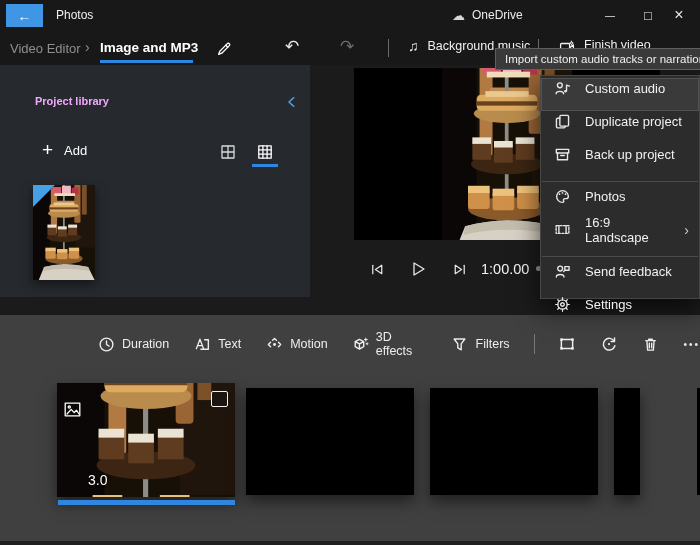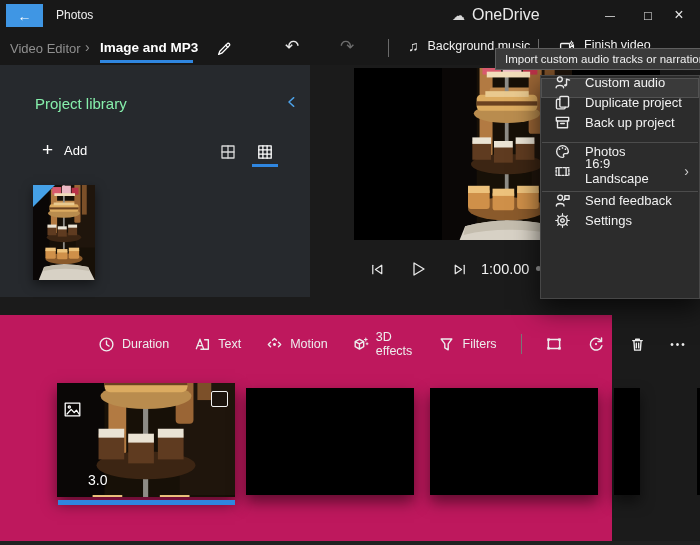"OneDrive" span { font-size: 16px -> 12px }
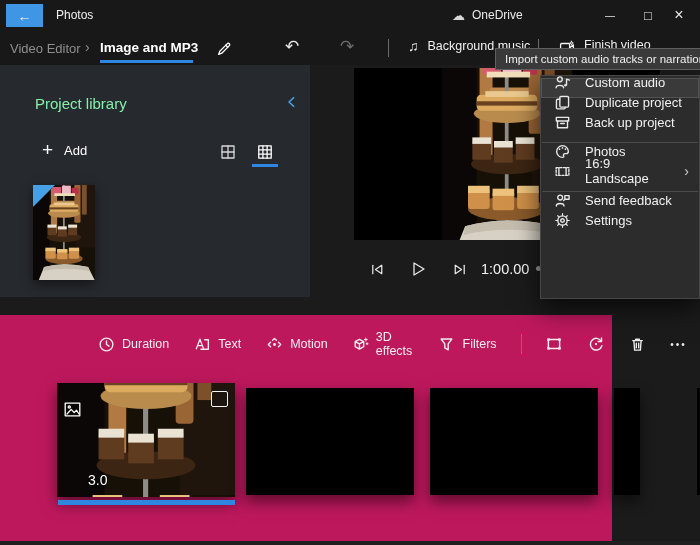"Custom audio" .mrow { height: 20px -> 33px }
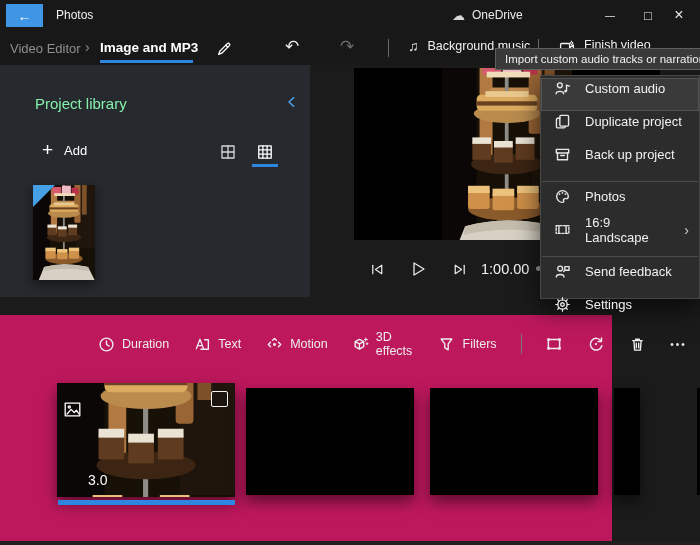"Project library" span.abs { color: #86efac -> #f0abfc; font-size: 15px -> 11px; font-weight: normal -> bold }
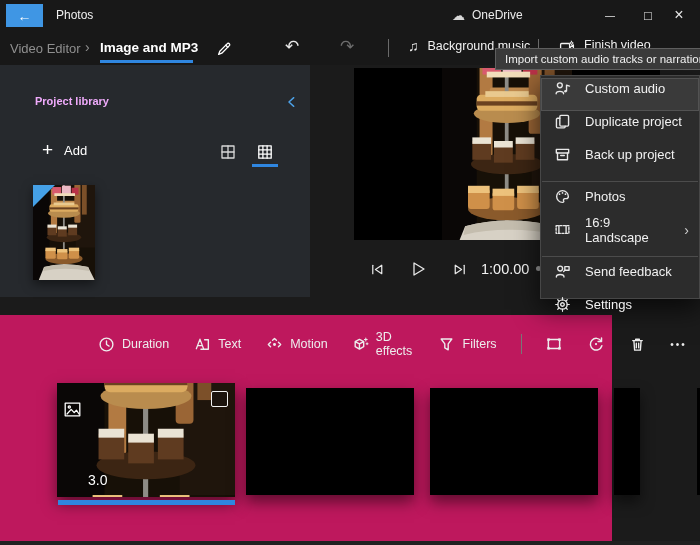"Duration" #timeline { background: #be185d -> #404040; width: 612px -> 700px }
